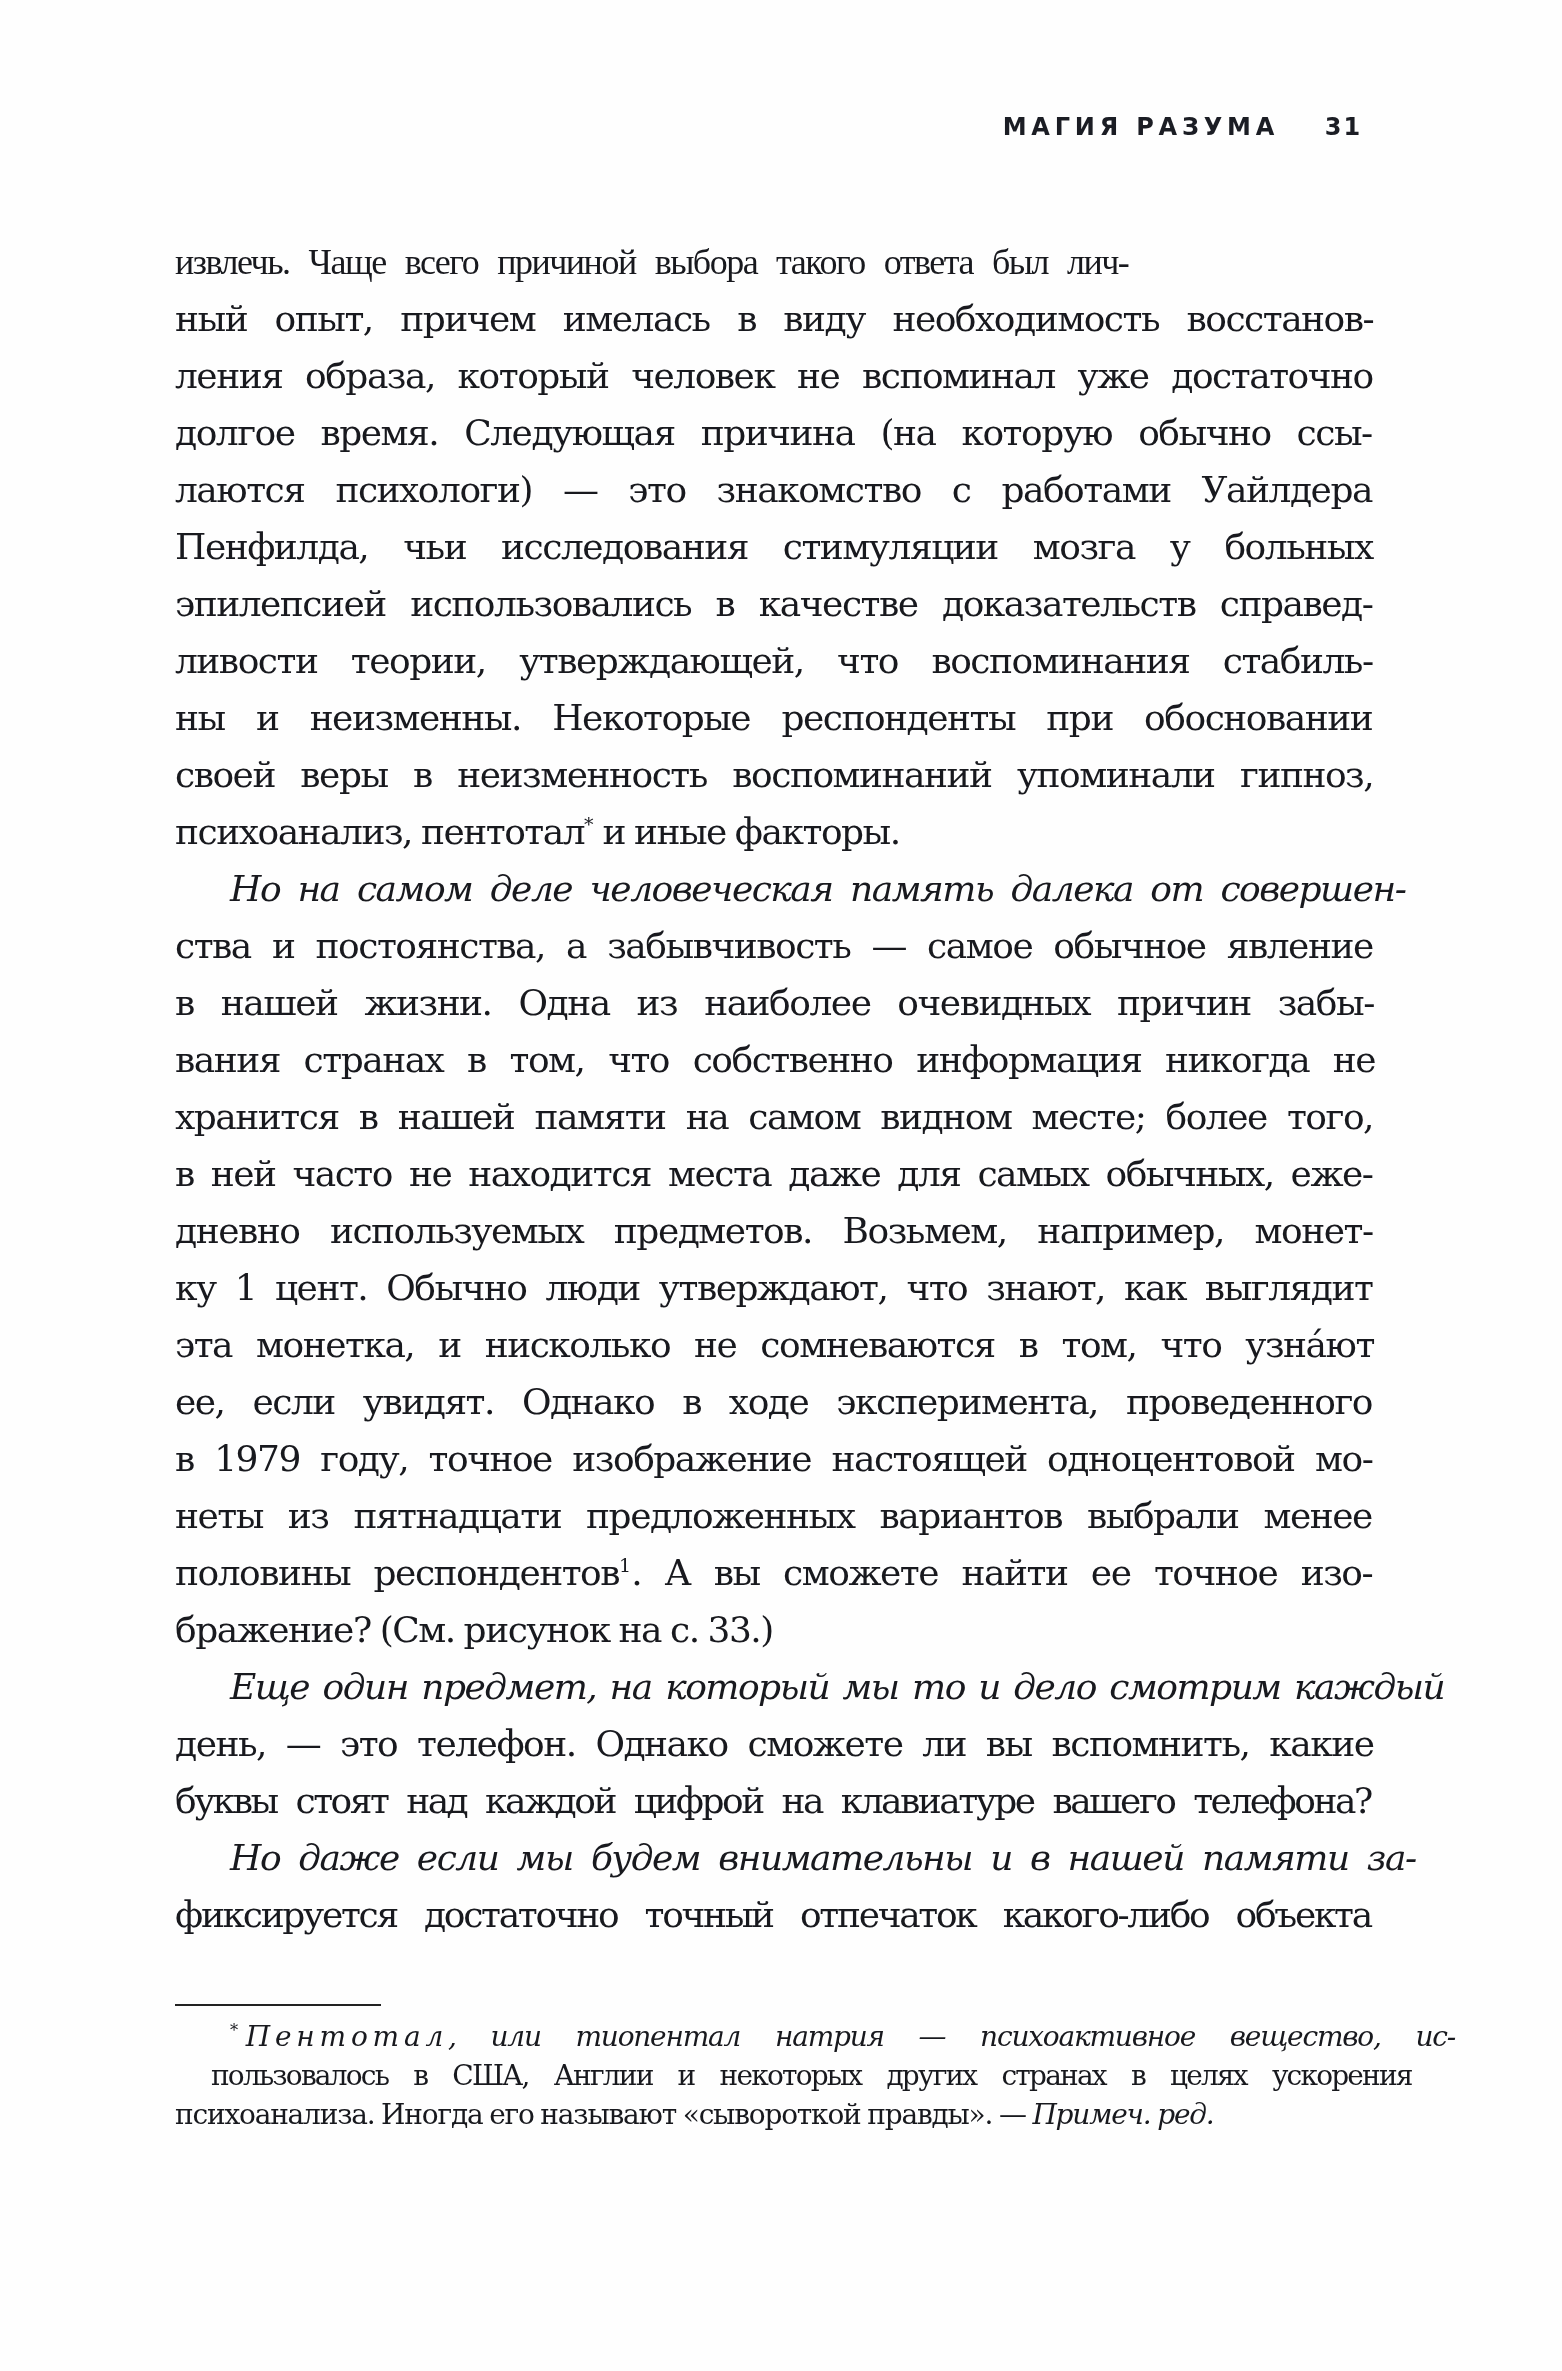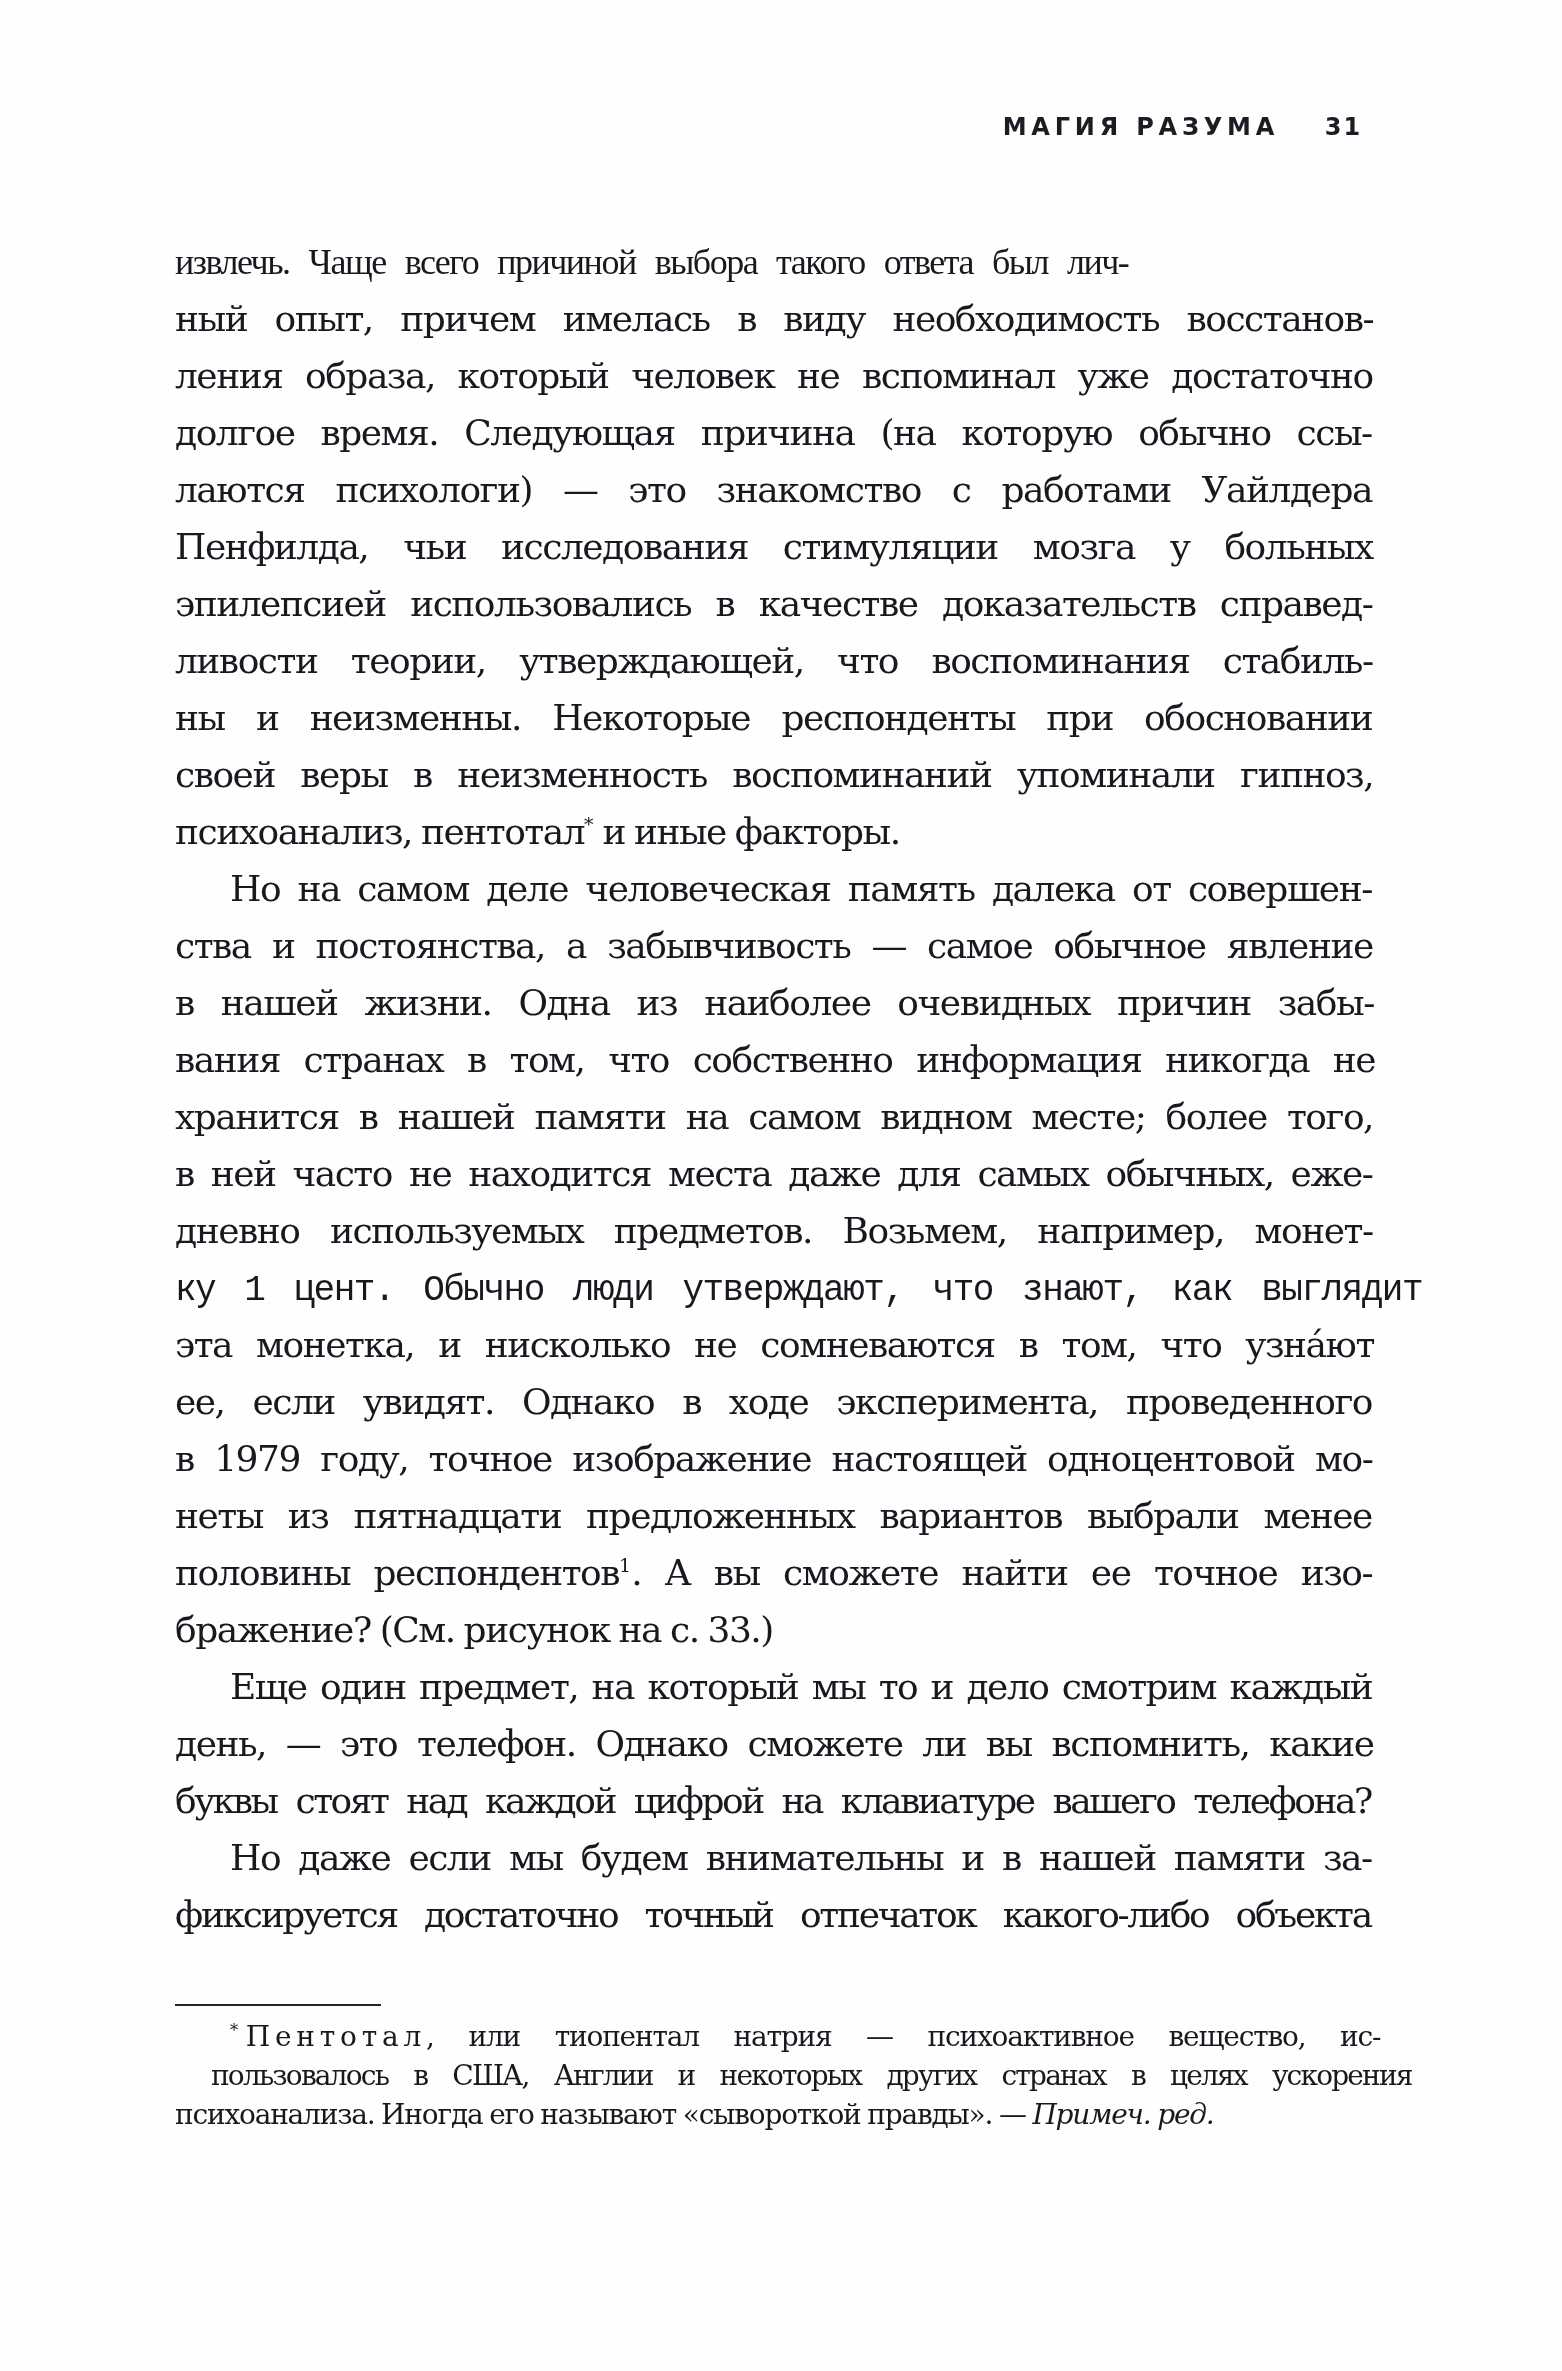"Но на самом деле человеческая" .line.indent { font-style: none -> italic }
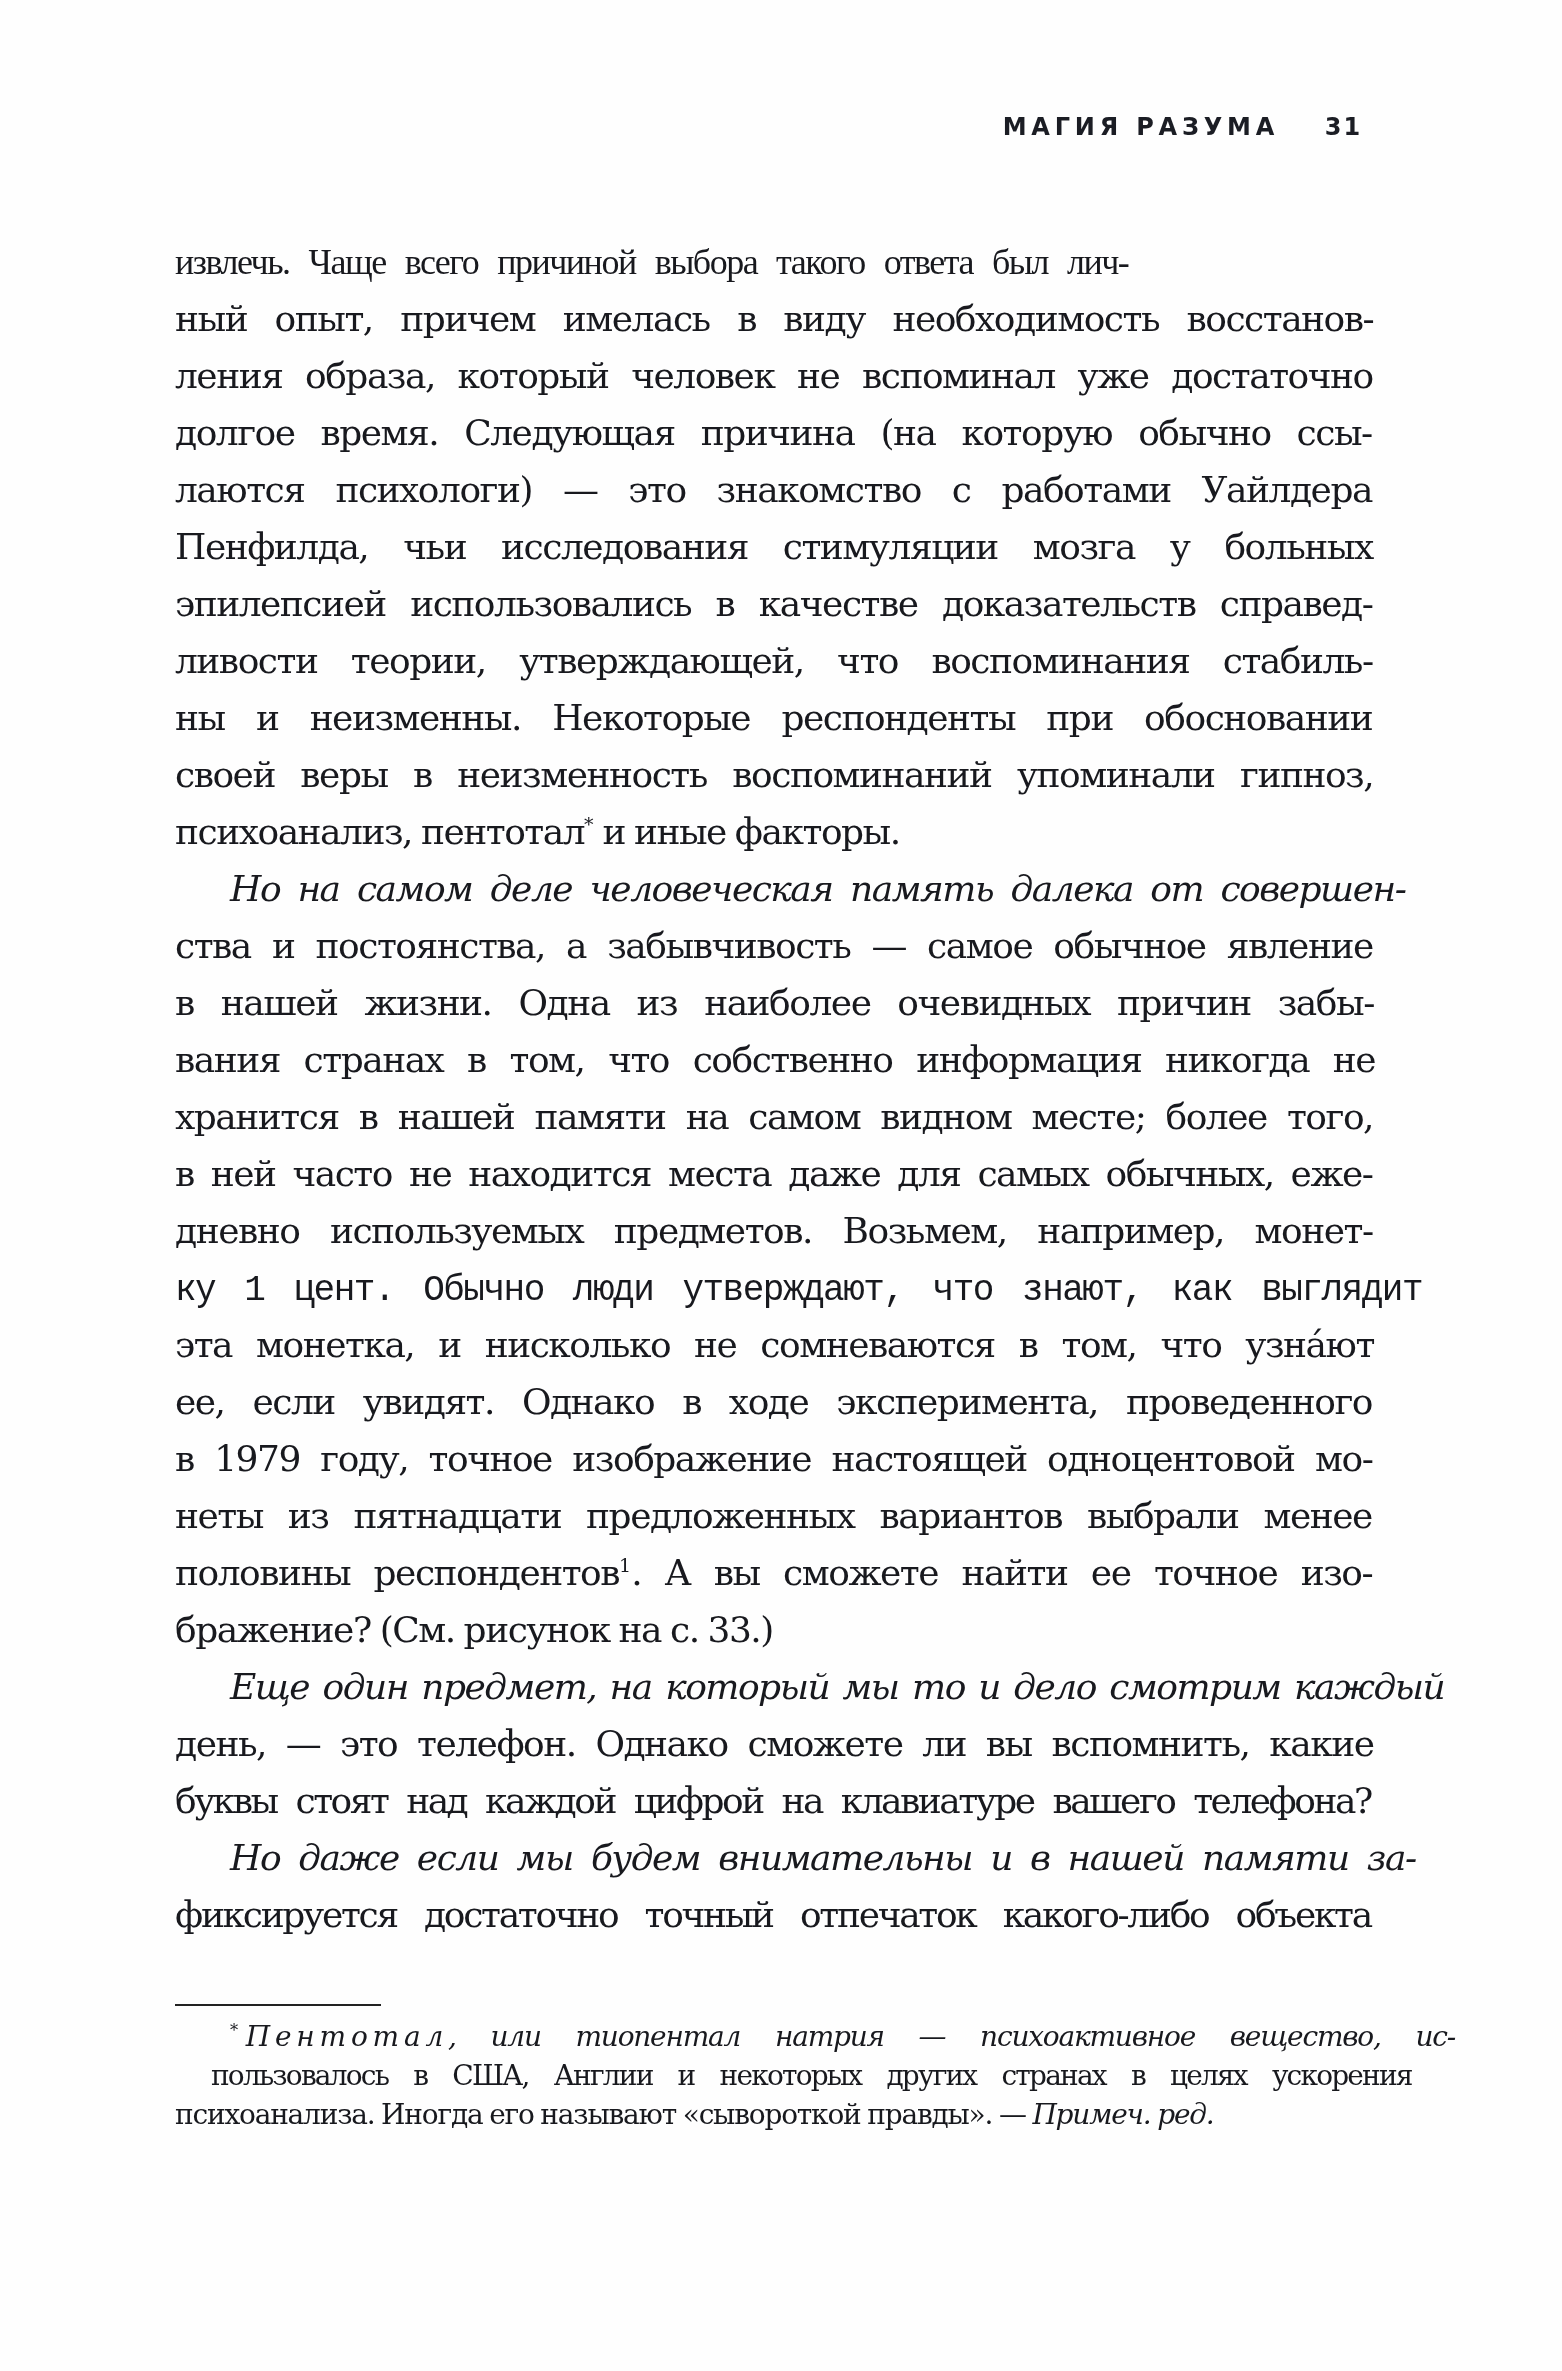"ку 1 цент. Обычно люди" span { font-family: Liberation Mono, monospace -> none }
